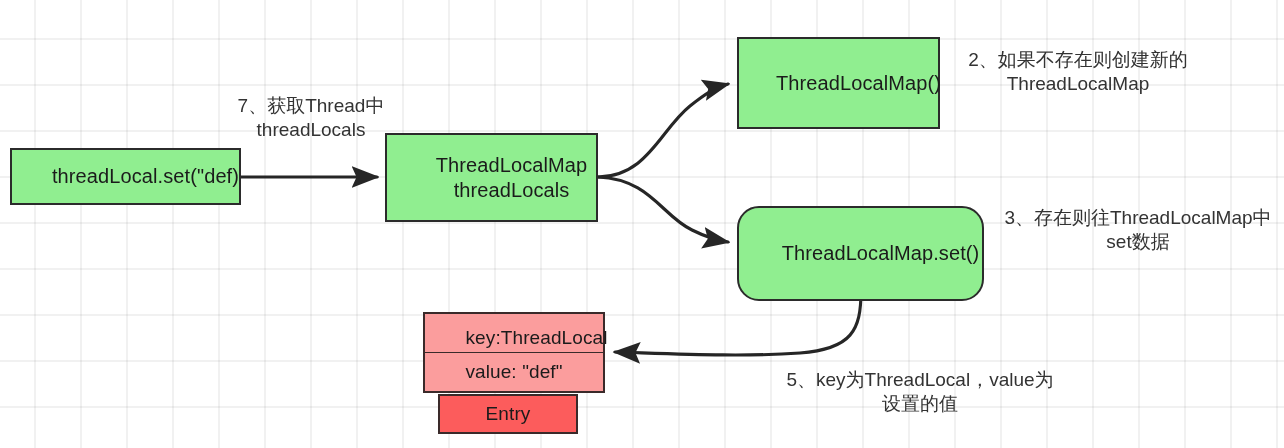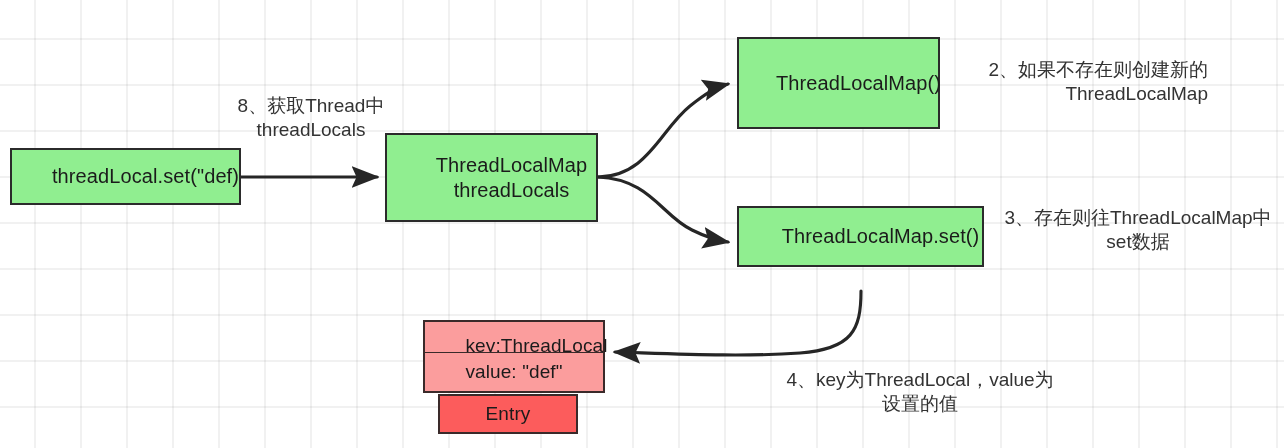"2、如果不存在则创建新的" div.note { text-align: right -> none; top: 58px -> 48px }
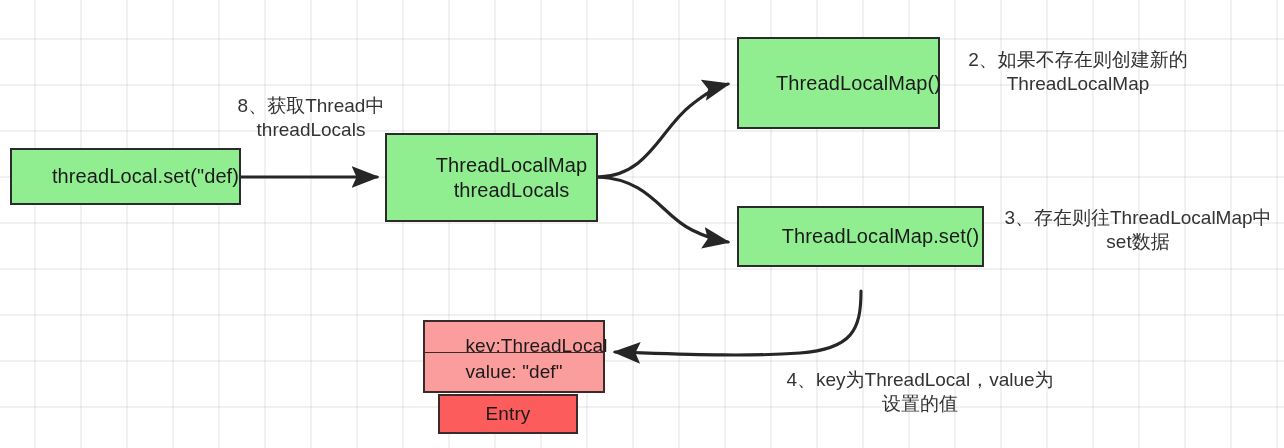"8、获取Thread中" div.note { text: 8 -> 7 }
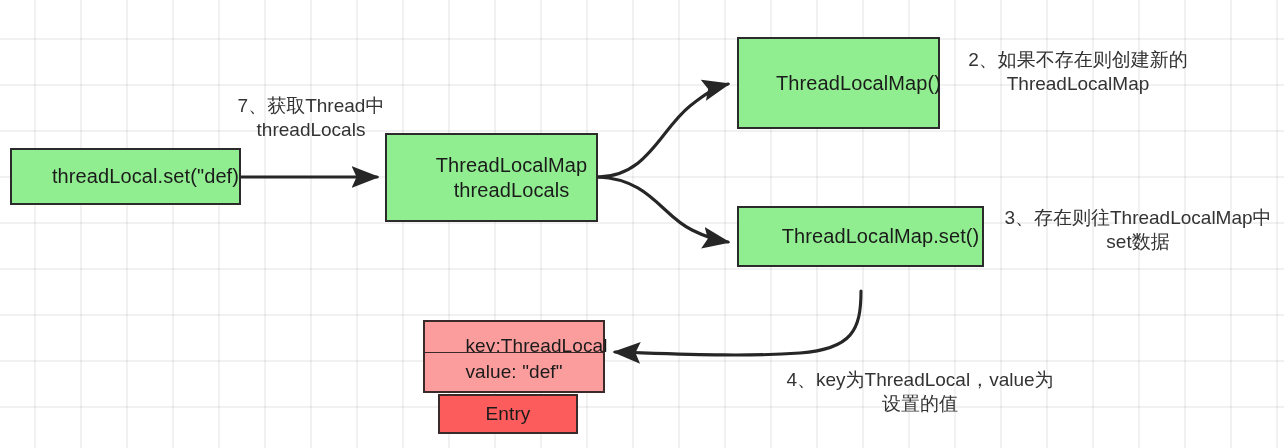"ThreadLocalMap.set()" div.node { border-radius: none -> 22px; height: 61px -> 95px }
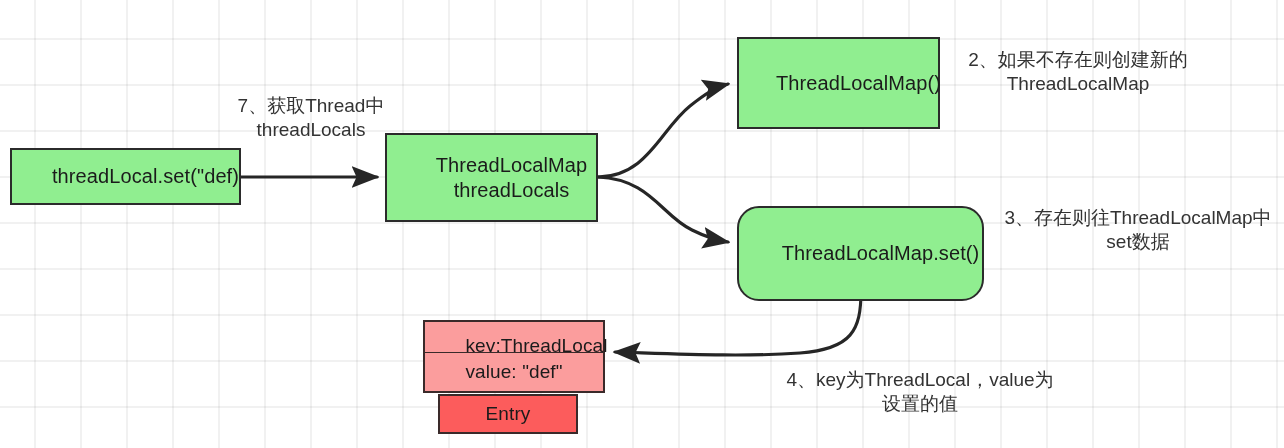"key:ThreadLocal" div.node { top: 320px -> 312px }
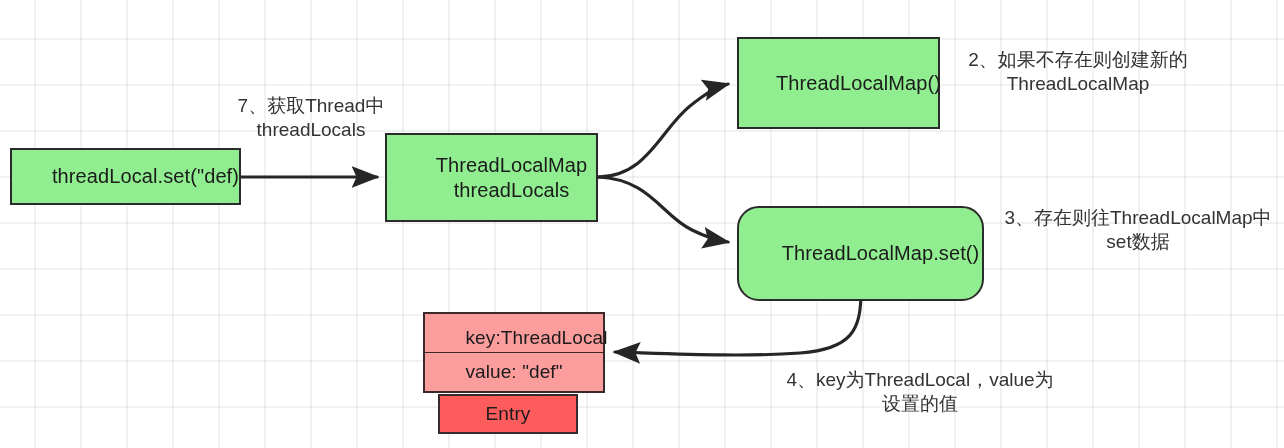"4、key为ThreadLocal，value为" div.note { text: 4 -> 5 }
